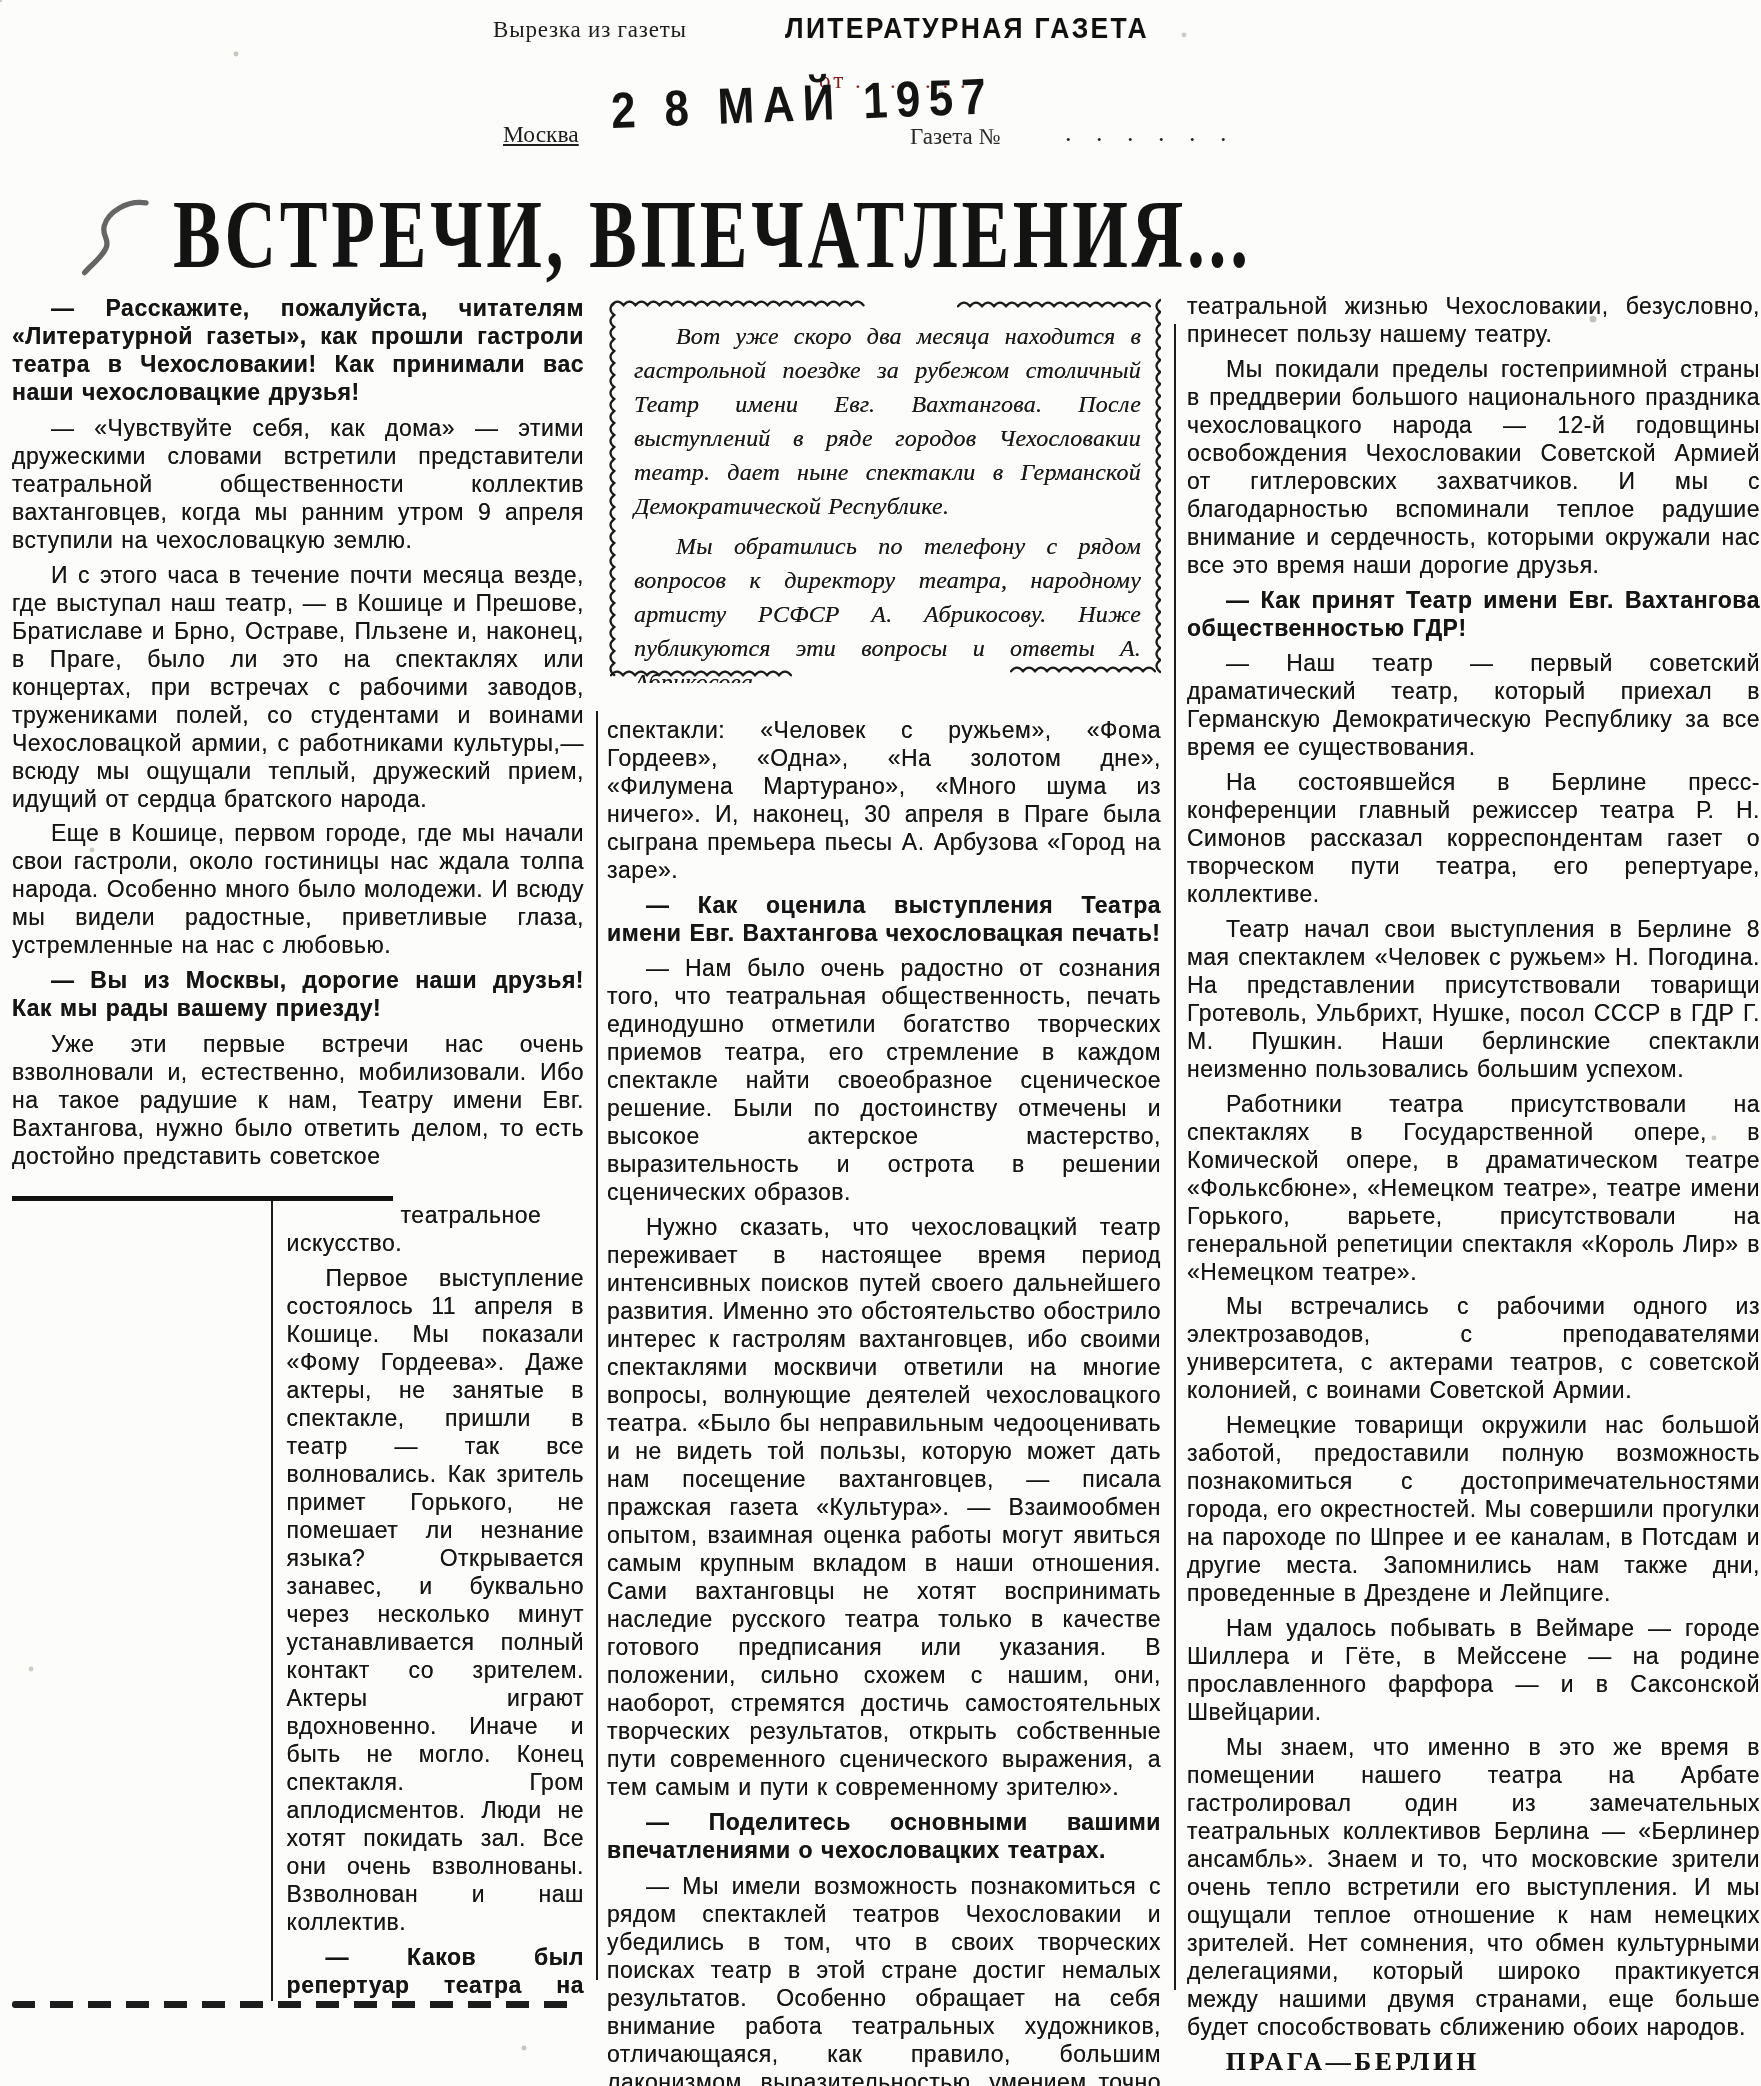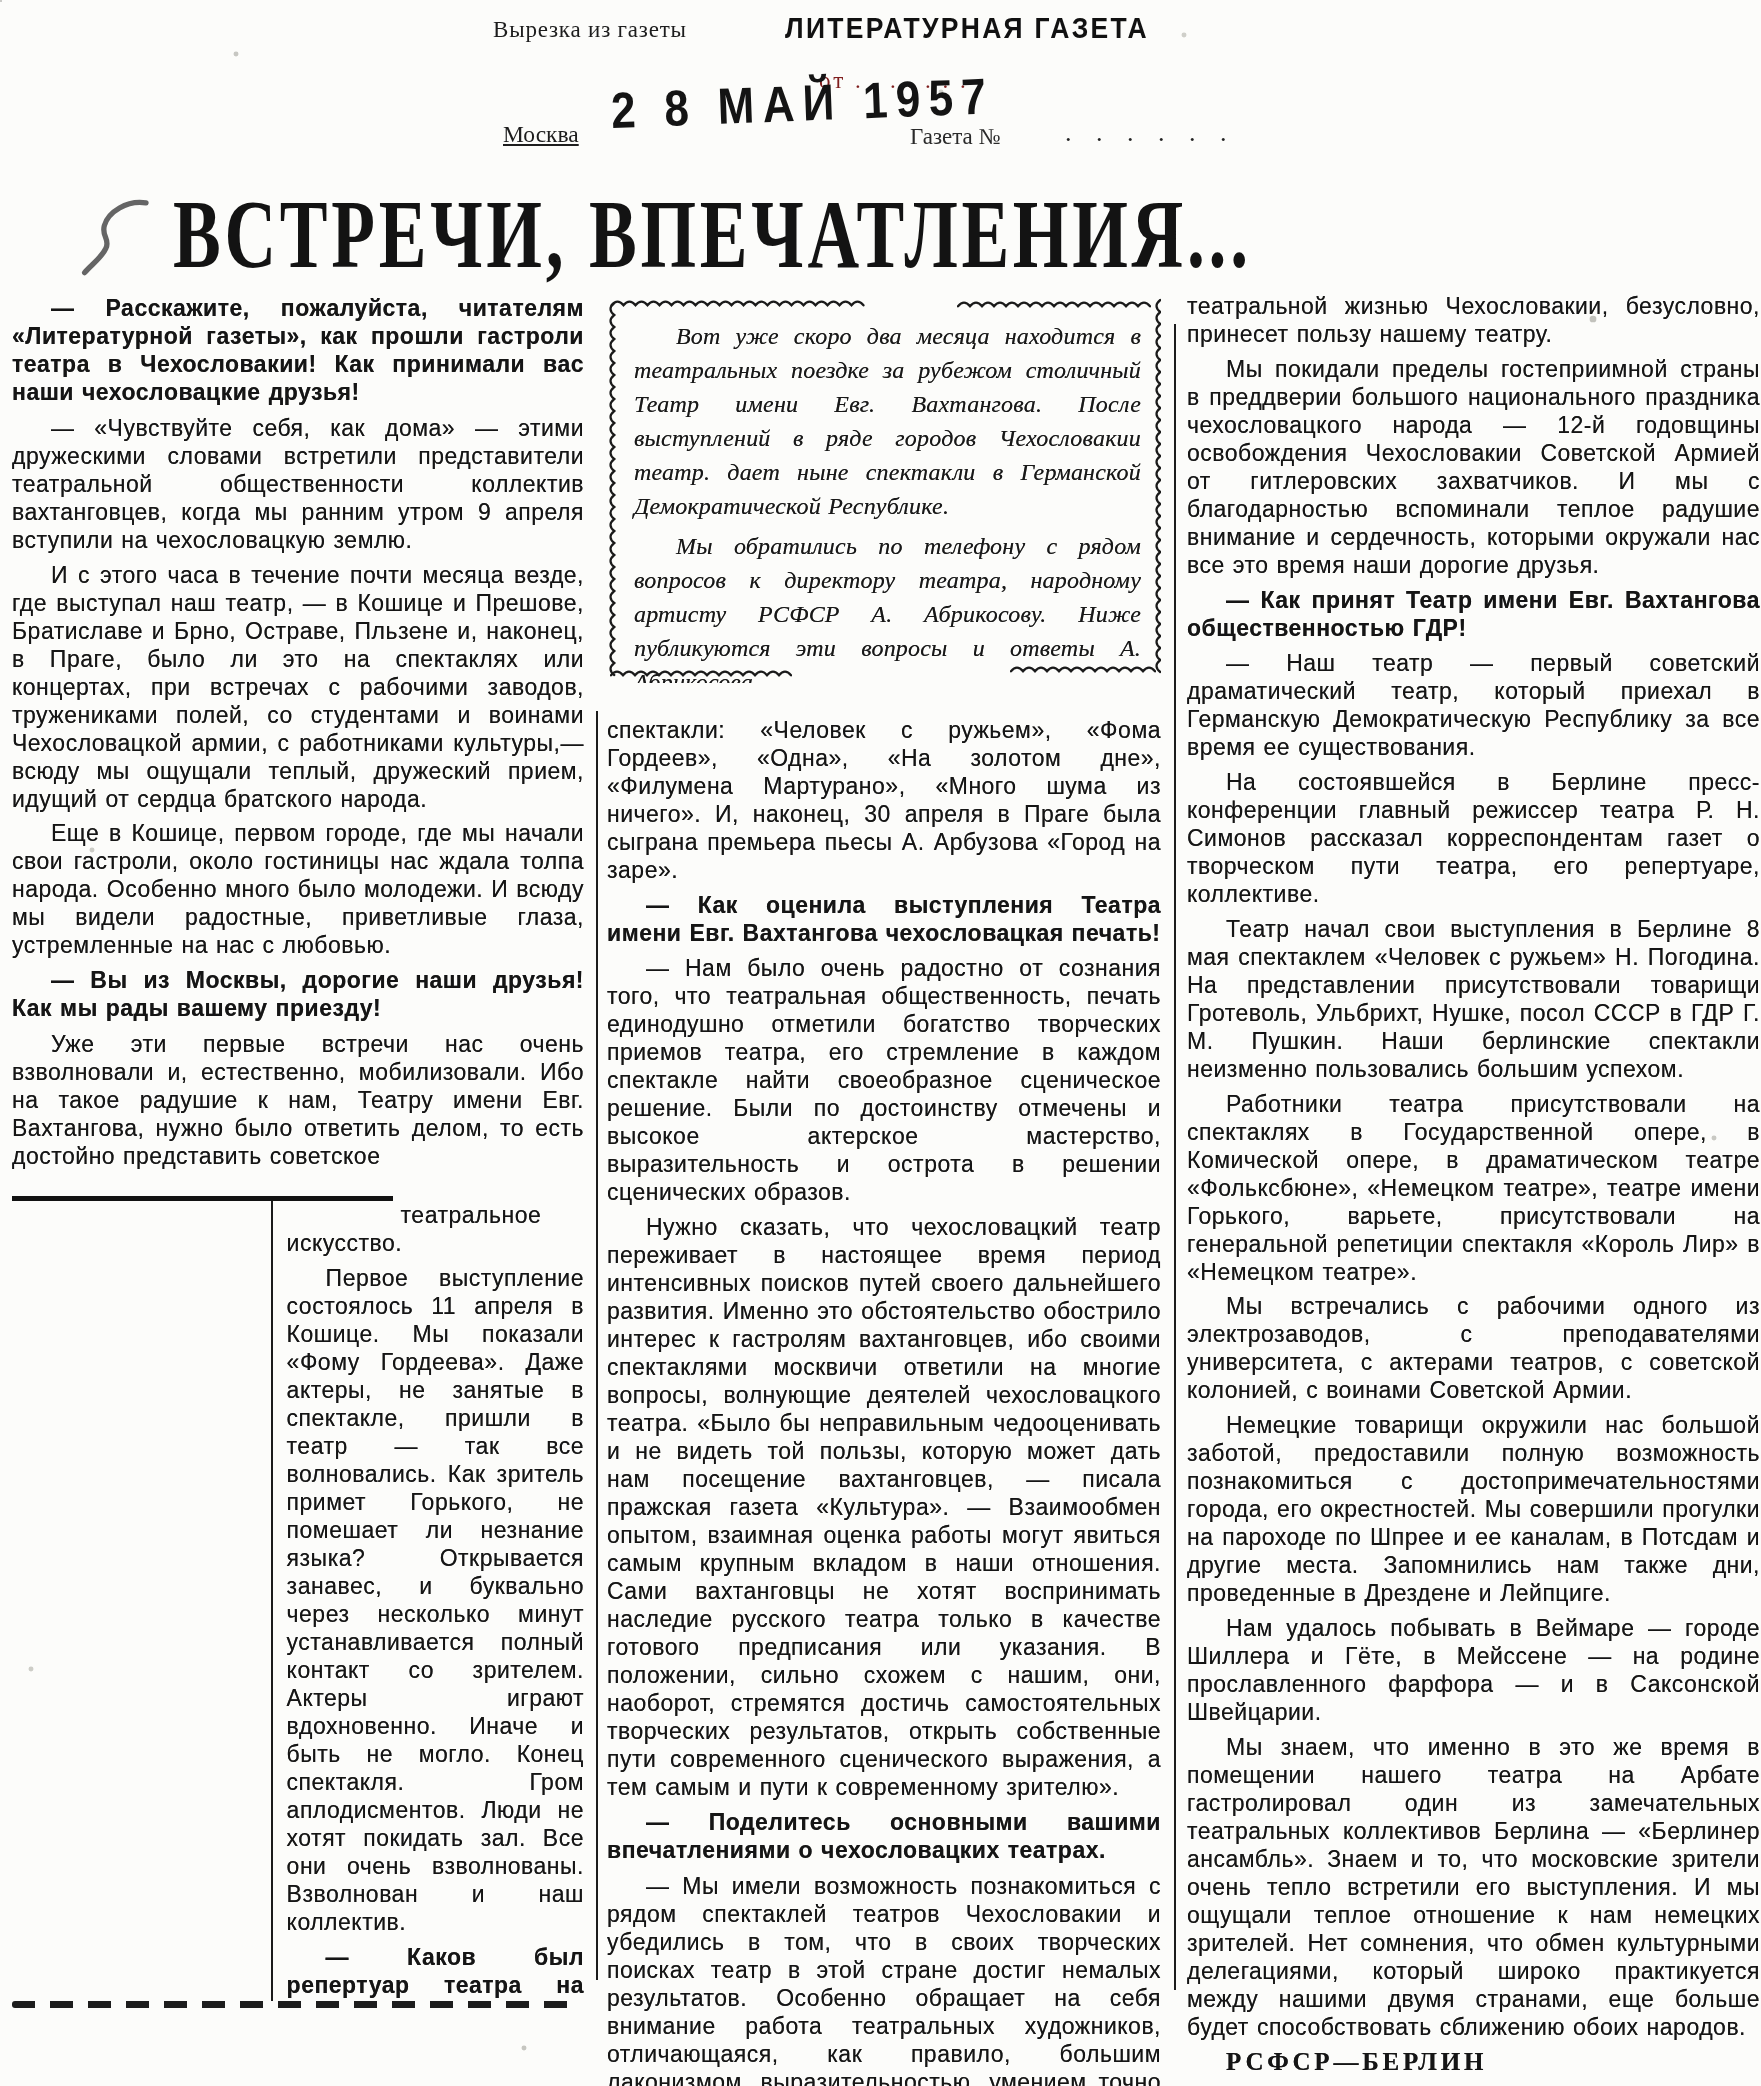"Вот уже скоро два месяца" p { text: театральных -> гастрольной }
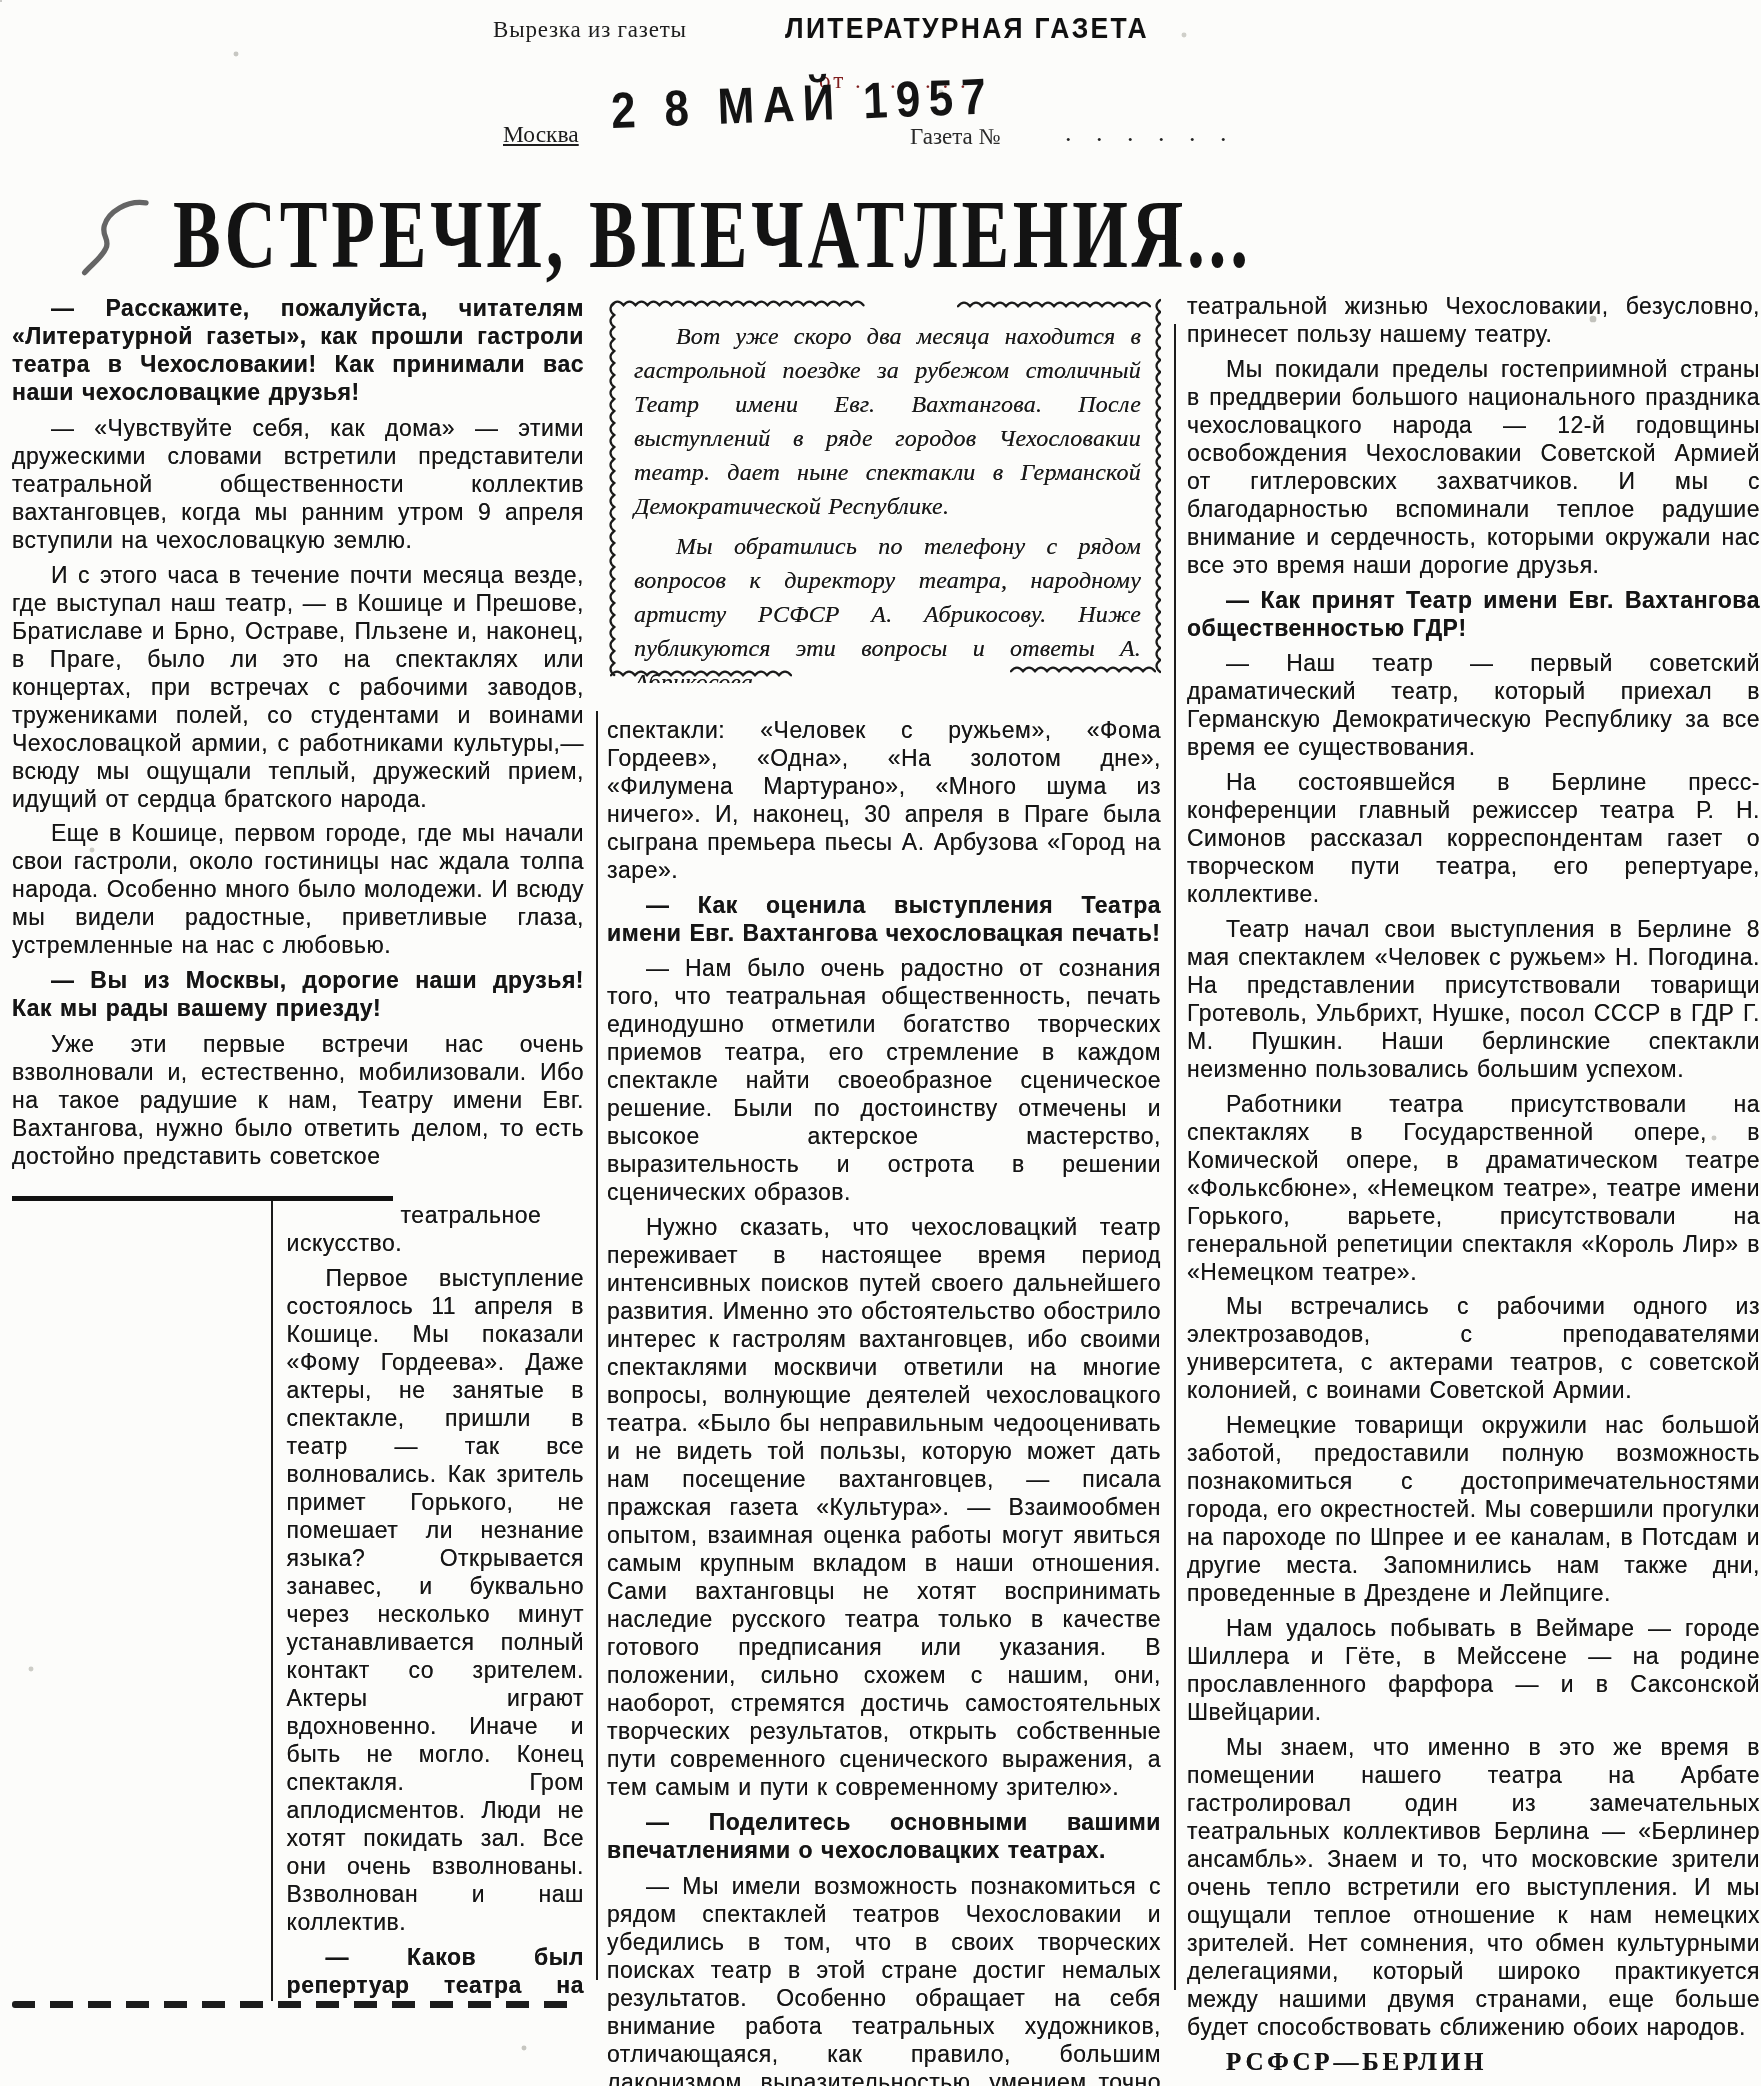"РСФСР—БЕРЛИН" p.signature { text: РСФСР -> ПРАГА }
